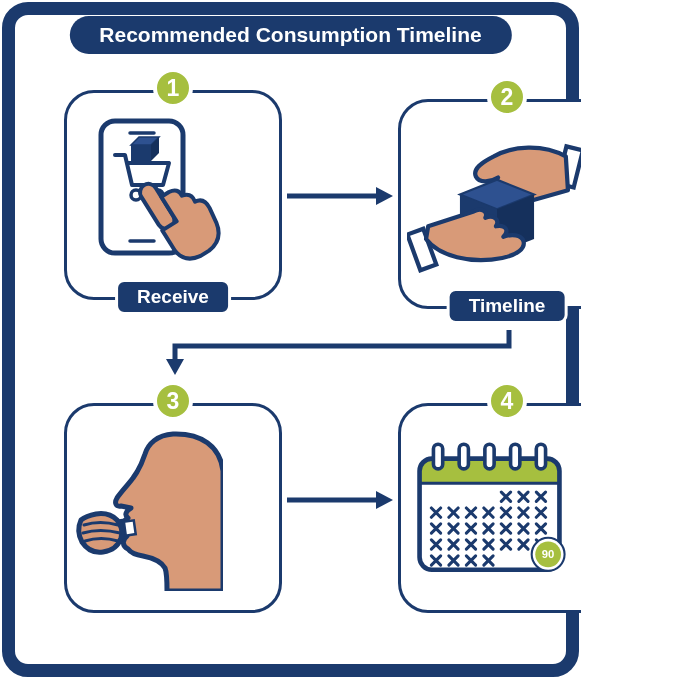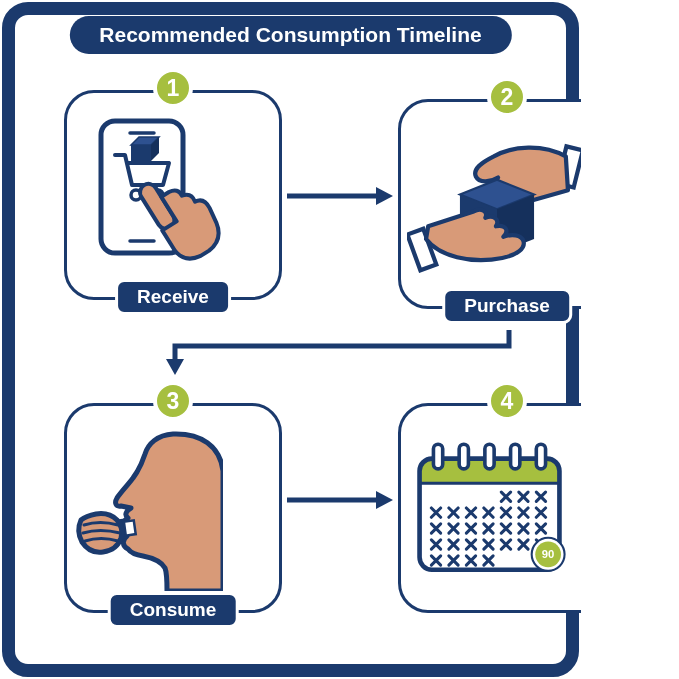"Purchase" div.step-label { text: Purchase -> Timeline }
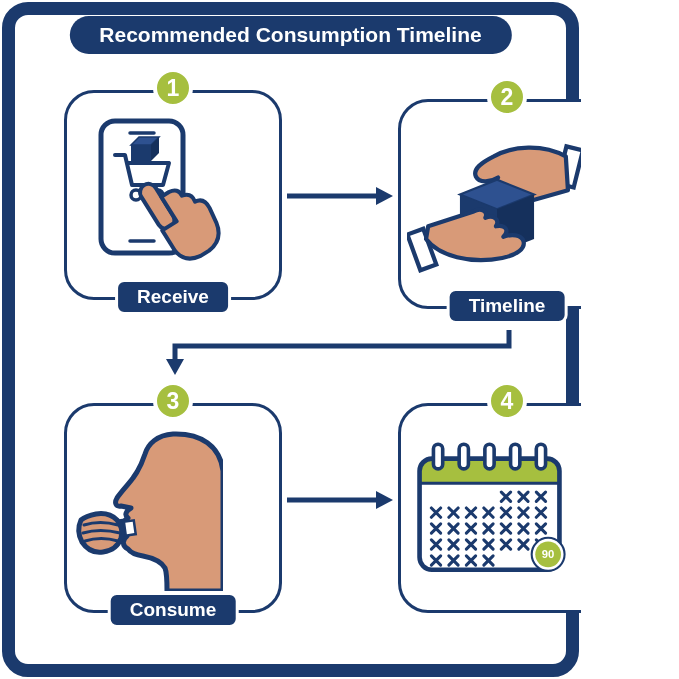"Consume" div.step-label { html: <div>Consume</div> -> none }
